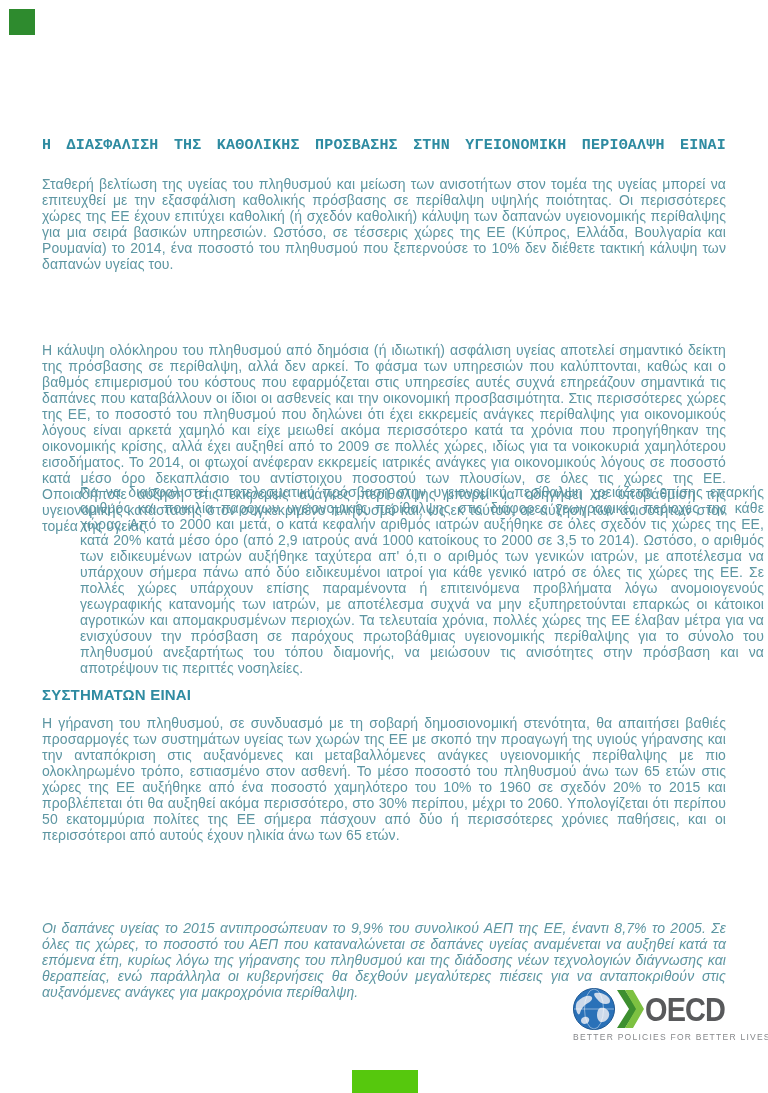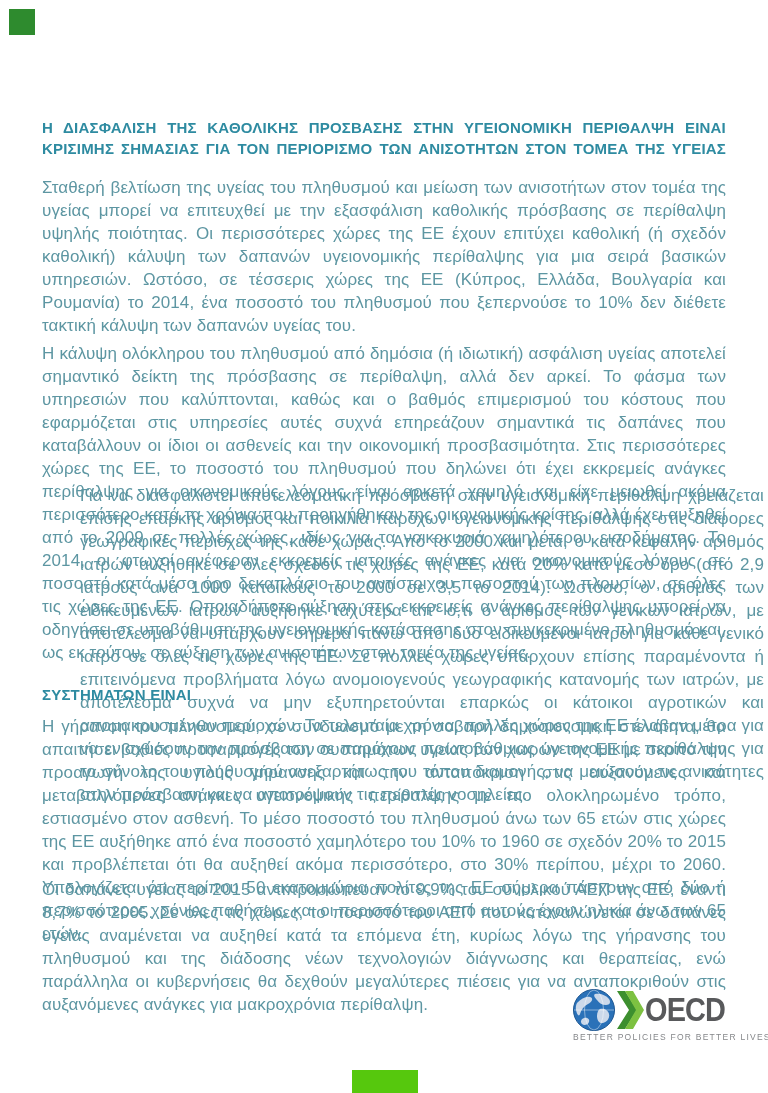"Η ΔΙΑΣΦΑΛΙΣΗ ΤΗΣ ΚΑΘΟΛΙΚΗΣ ΠΡΟΣΒΑΣΗΣ" .h1 { font-family: none -> Liberation Mono, monospace; top: 117px -> 135px }
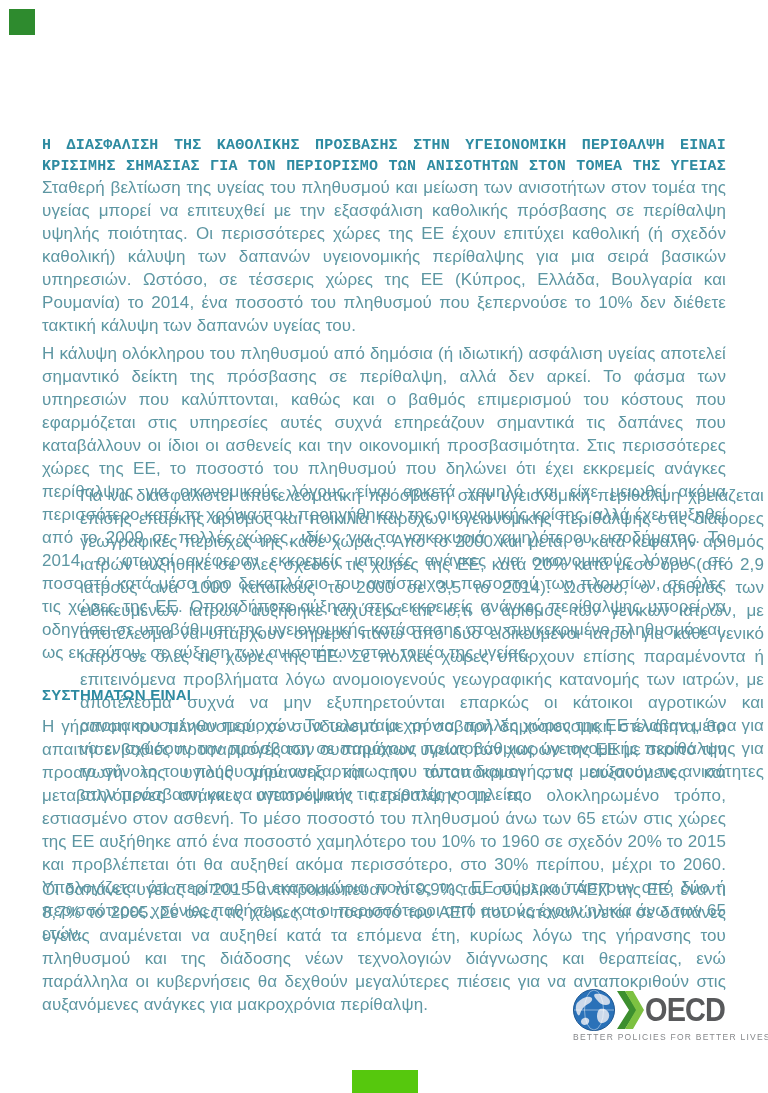"ΚΡΙΣΙΜΗΣ ΣΗΜΑΣΙΑΣ ΓΙΑ ΤΟΝ ΠΕΡΙΟΡΙΣΜΟ" span.hline { html: <span>ΚΡΙΣΙΜΗΣ ΣΗΜΑΣΙΑΣ ΓΙΑ ΤΟΝ ΠΕΡΙΟΡΙΣΜΟ ΤΩΝ ΑΝΙΣΟΤΗΤΩΝ ΣΤΟΝ ΤΟΜΕΑ ΤΗΣ ΥΓΕΙΑΣ</span> -> none }
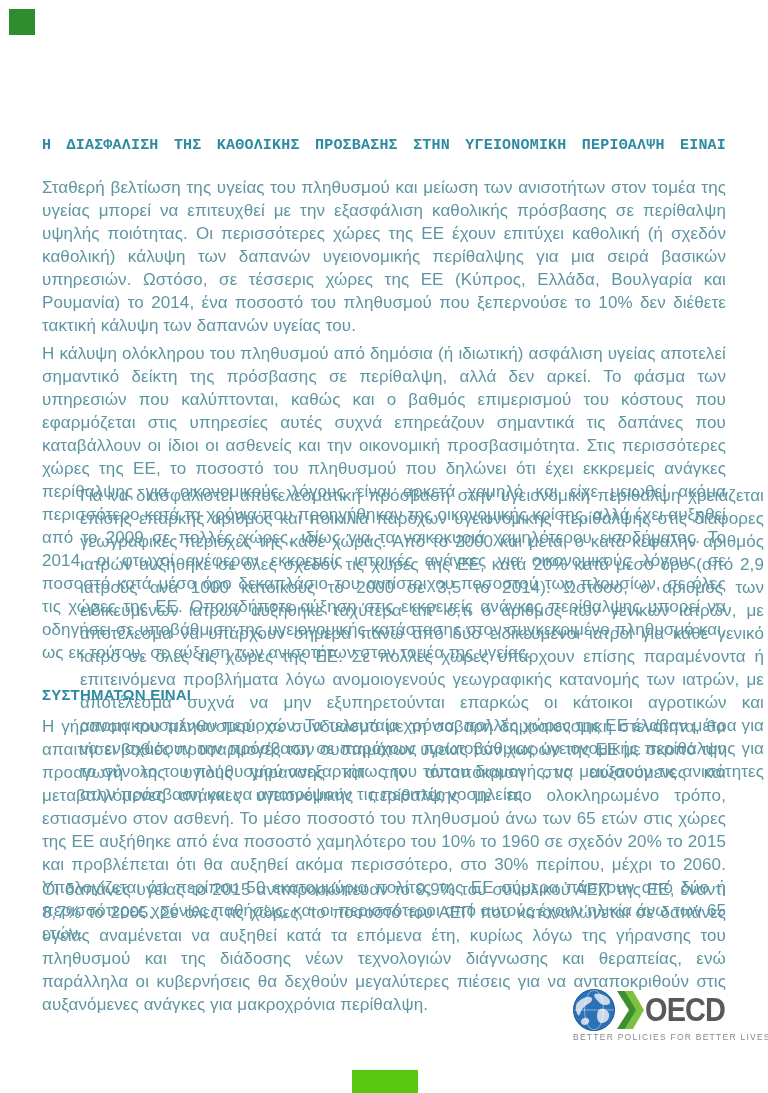"Σταθερή βελτίωση της υγείας του" .body { font-size: 17px -> 14px; line-height: 23px -> 16px }
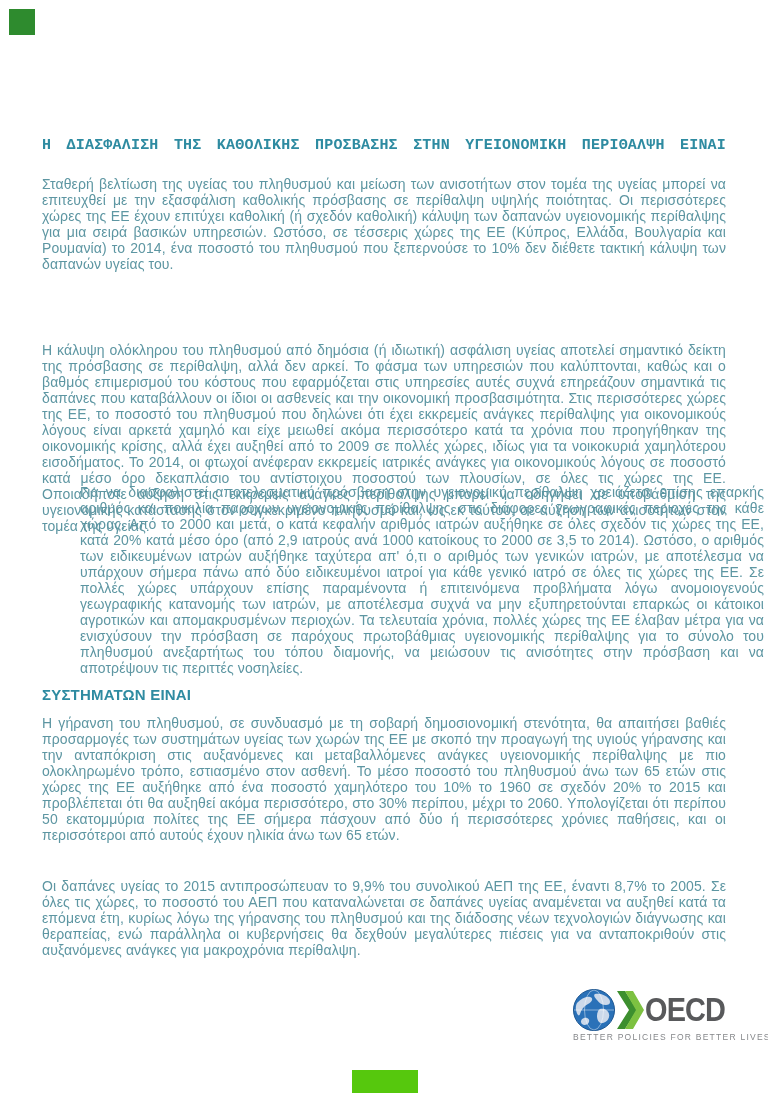"Οι δαπάνες υγείας το 2015" .p5 { font-style: none -> italic; top: 878px -> 920px }
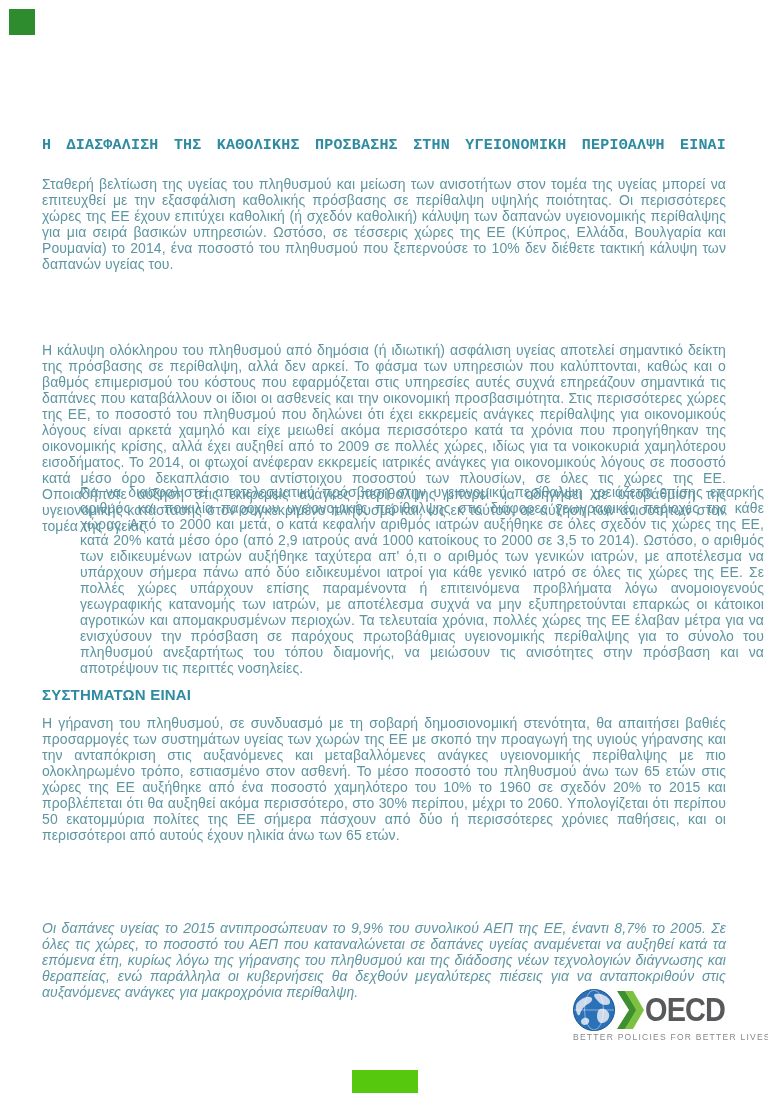"OECD" .logo-row { align-items: flex-end -> center }
